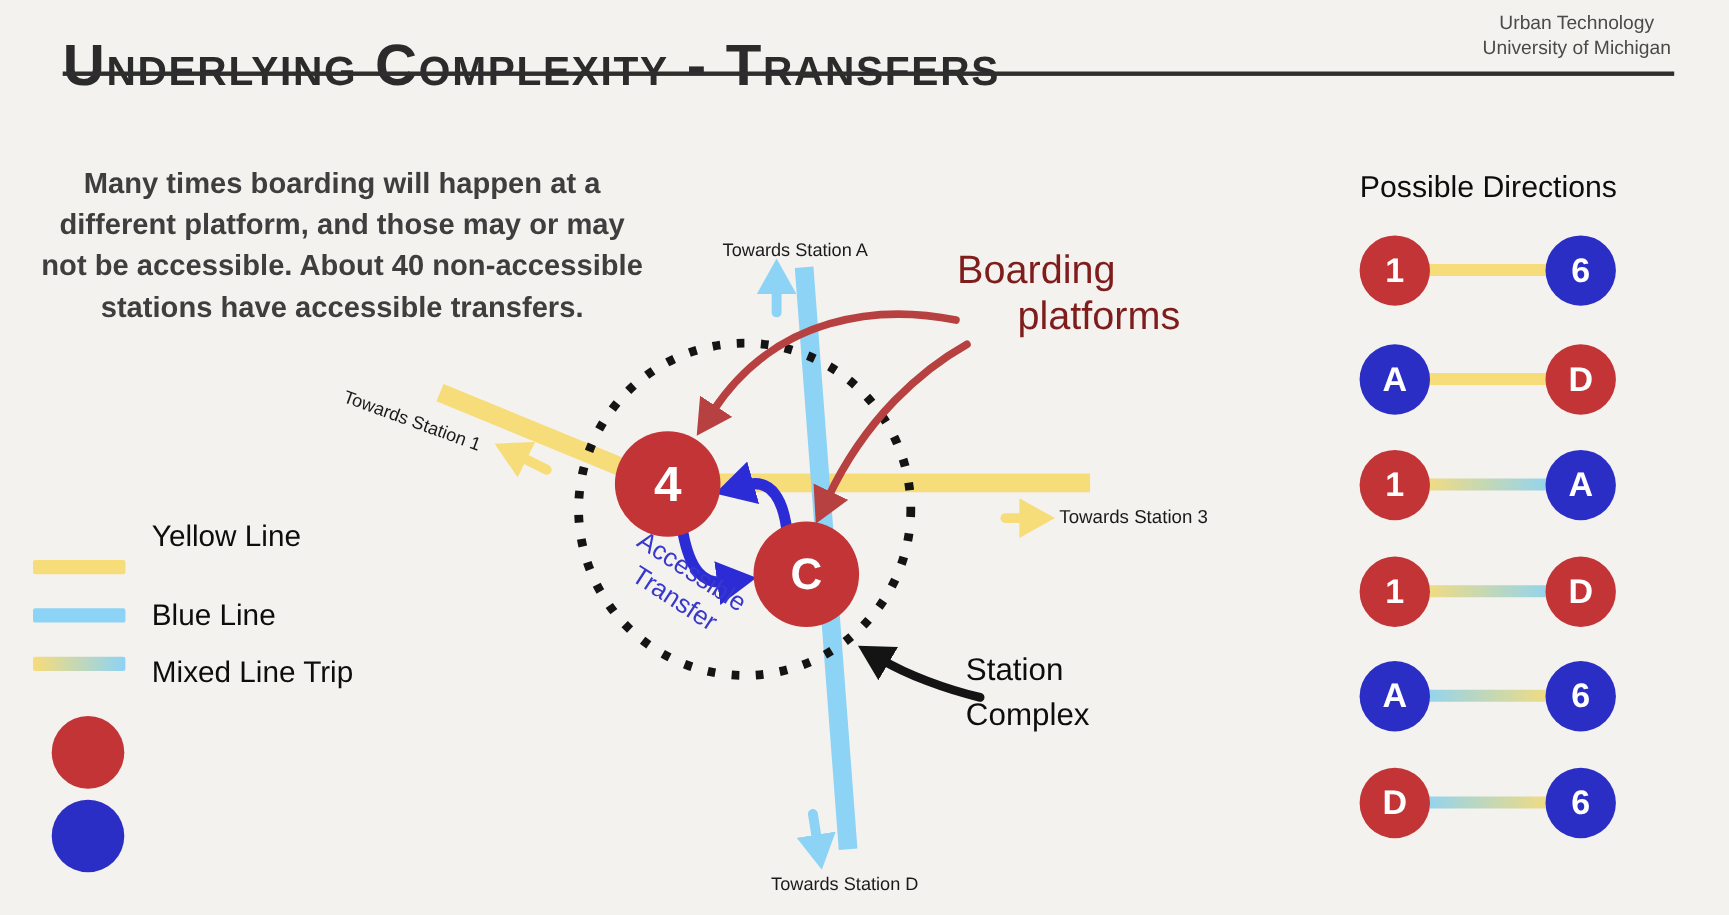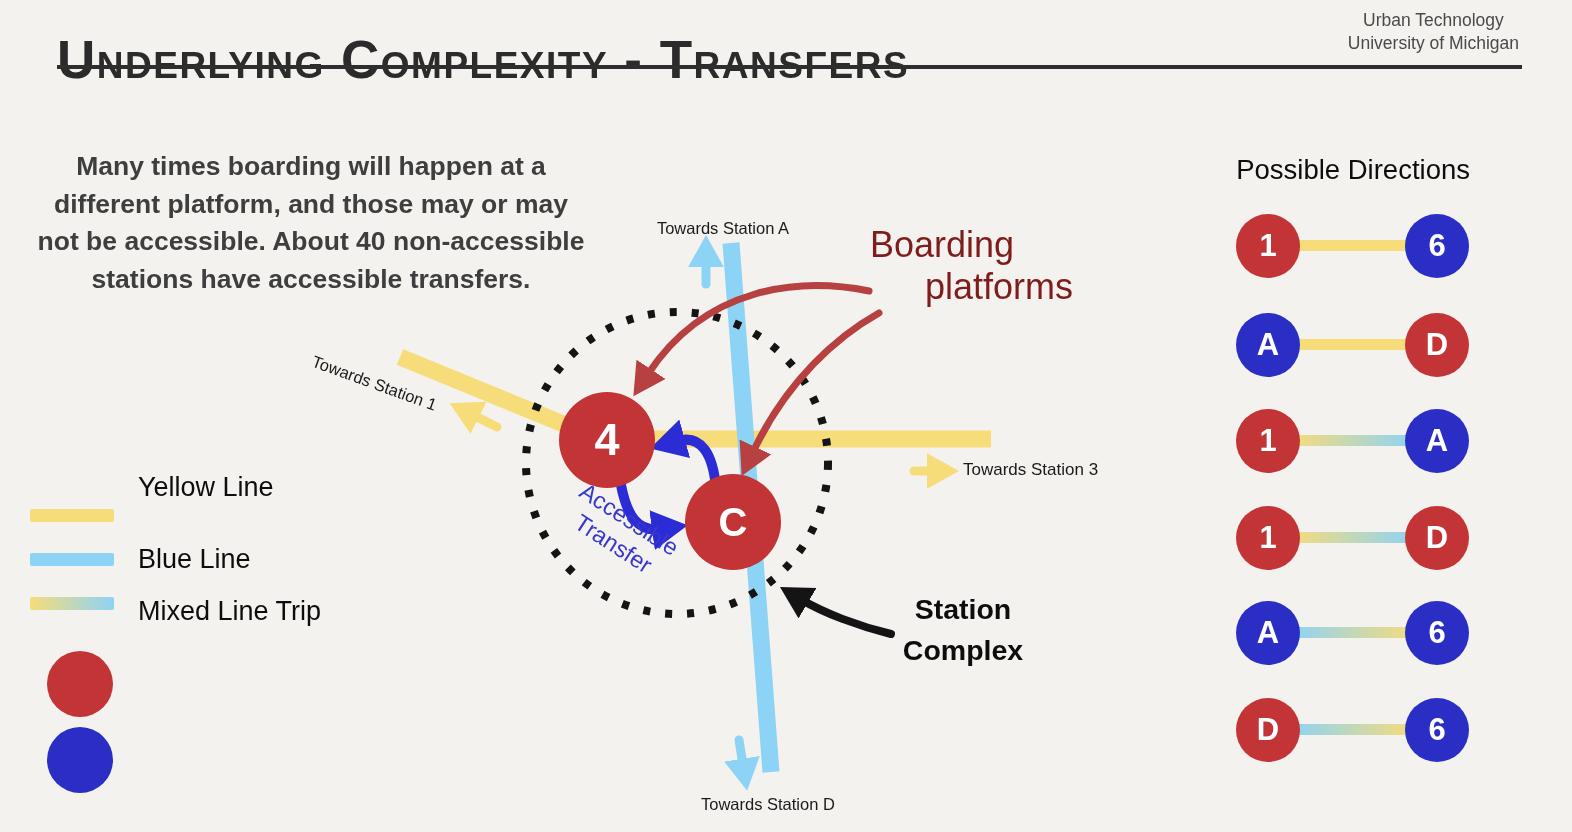"Station" .complex-label { font-weight: bold -> none; text-align: center -> left }
